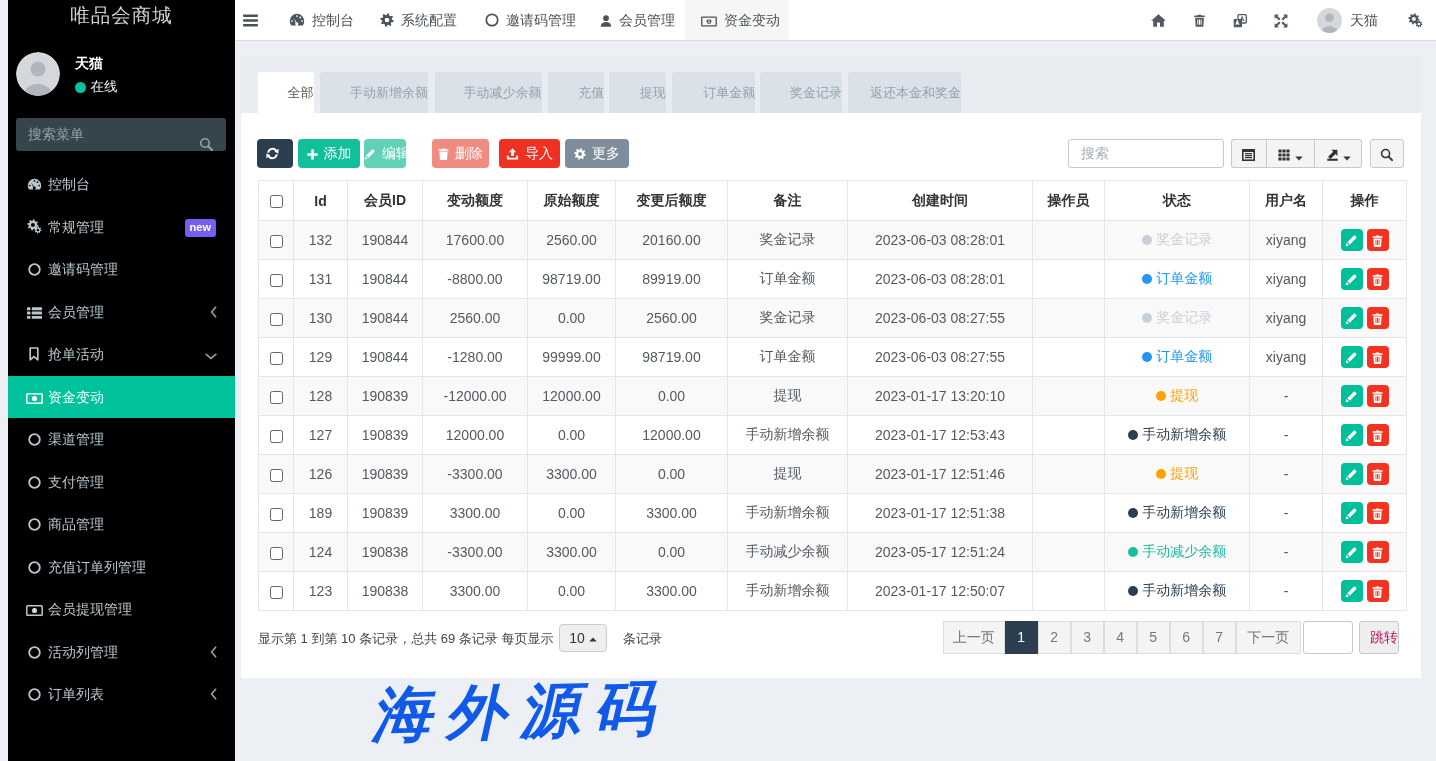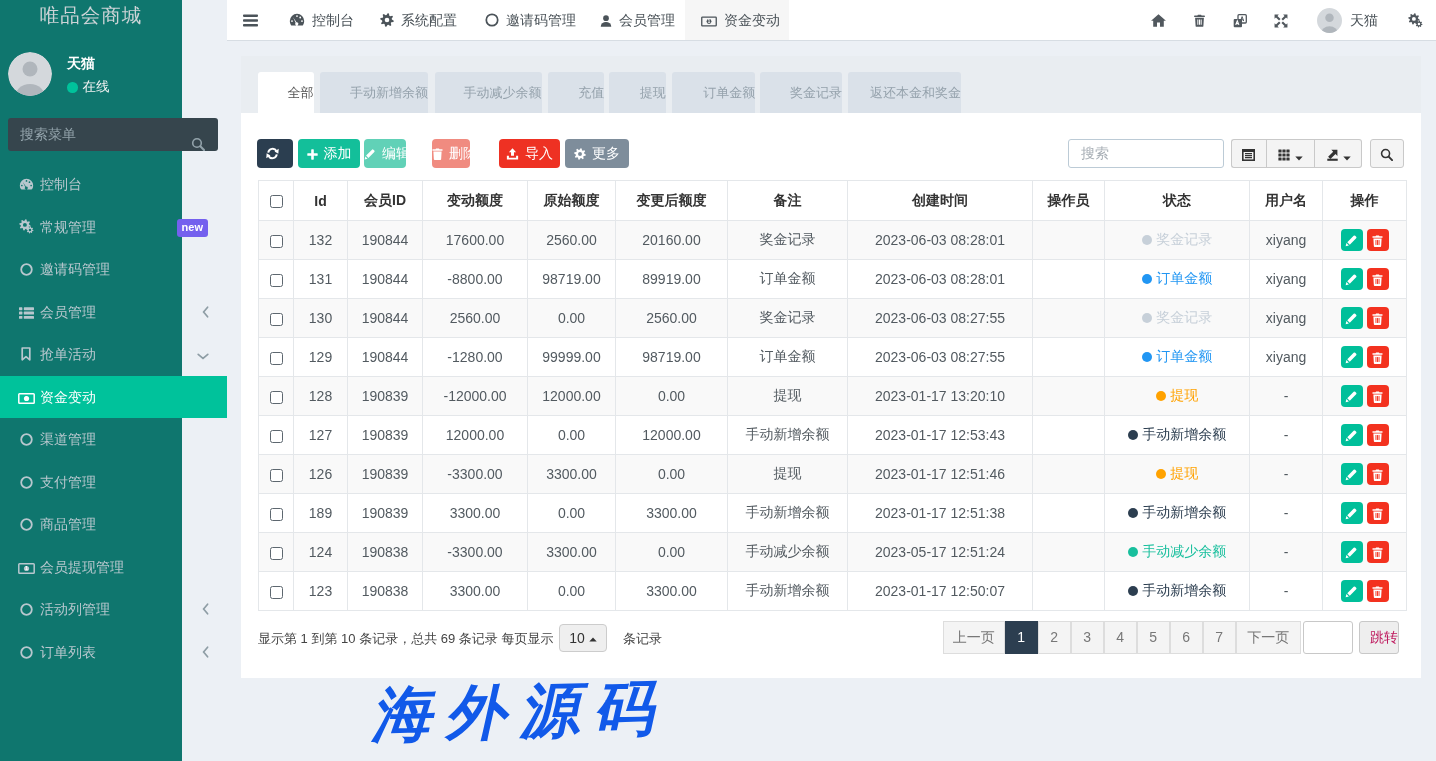"唯品会商城" #sidebar { background: #0f766e -> #000000; left: 0 -> 8px; width: 182px -> 227px }
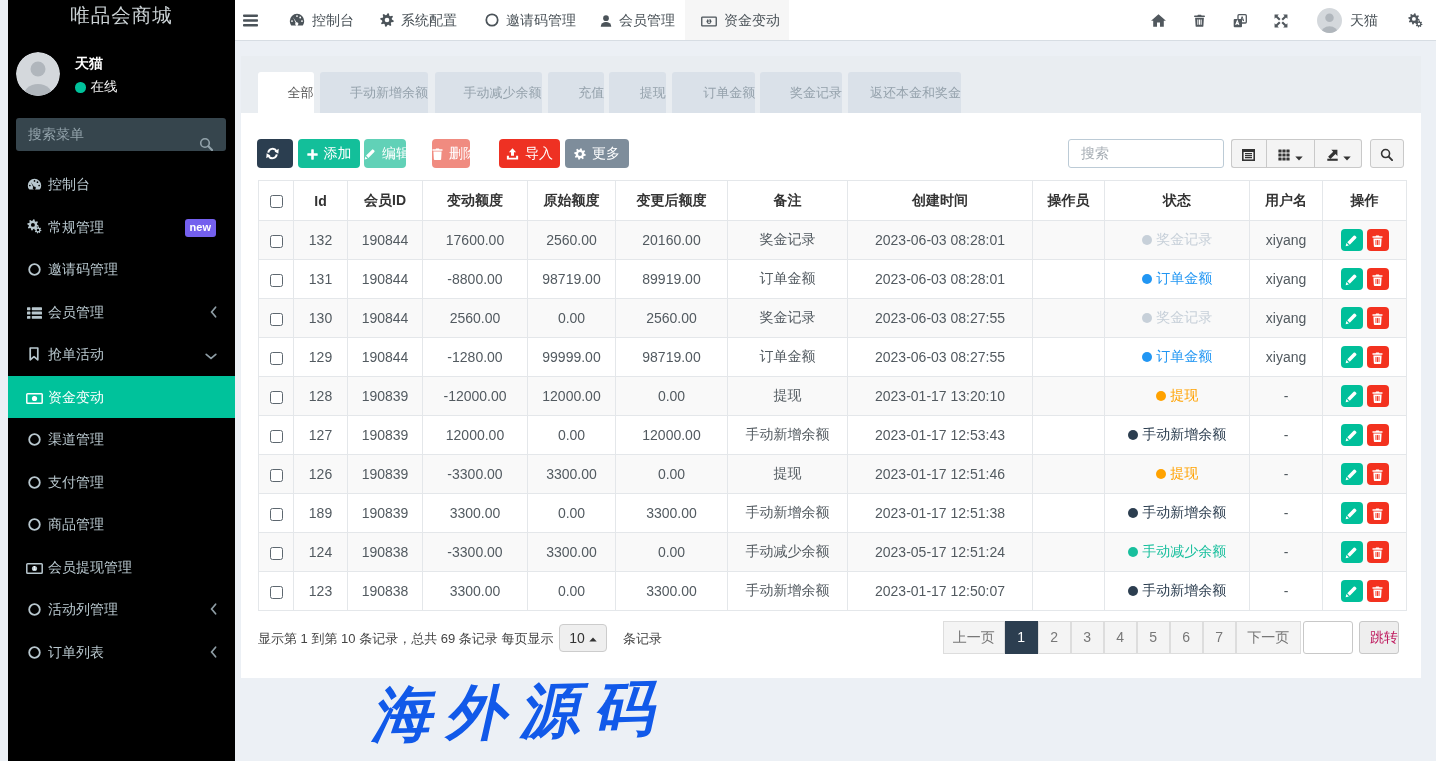"删除" div.btn { width: 38px -> 57px }
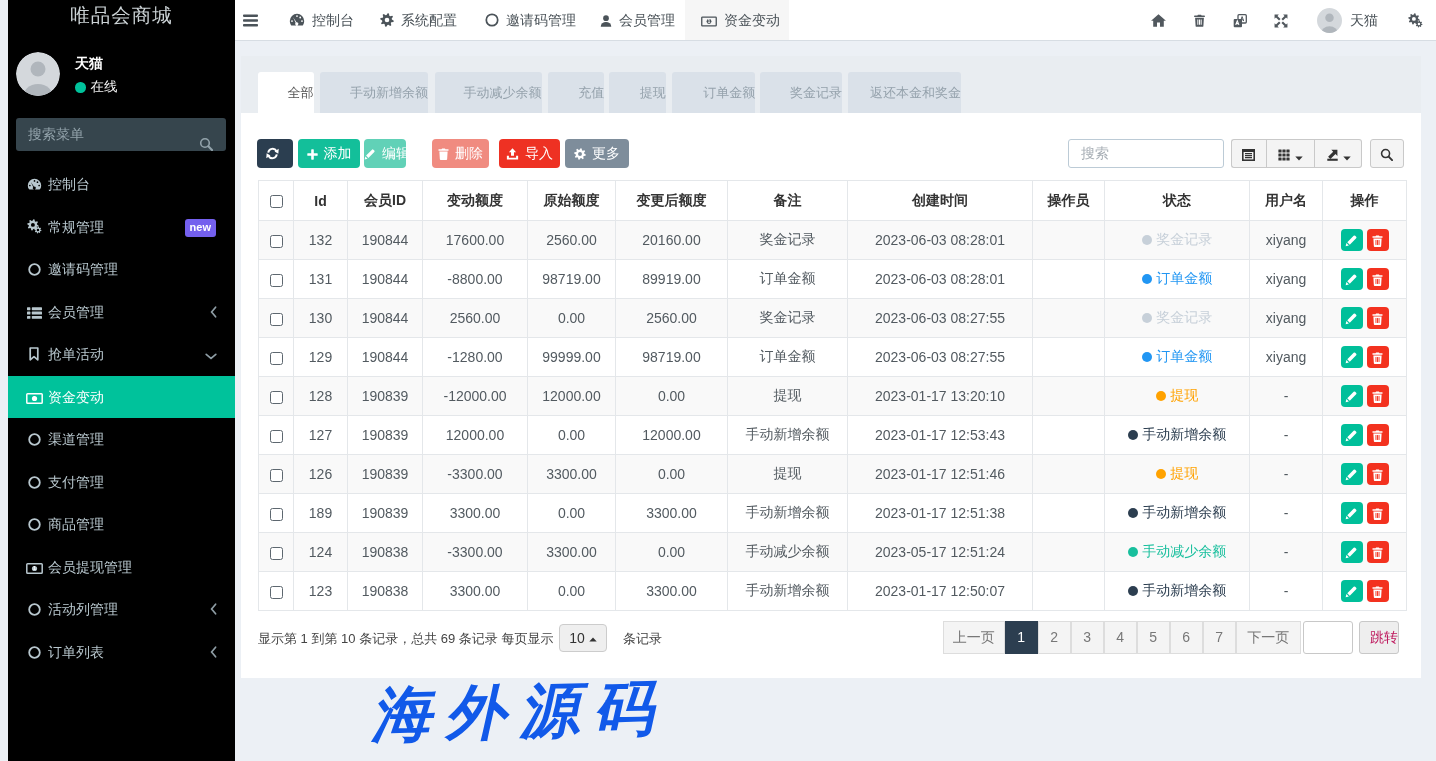"充值订单列管理" div.mi { html: none -> <div> <span><svg> <circle></circle> </svg></span> <span>充值订单列管理</span> </div> }
